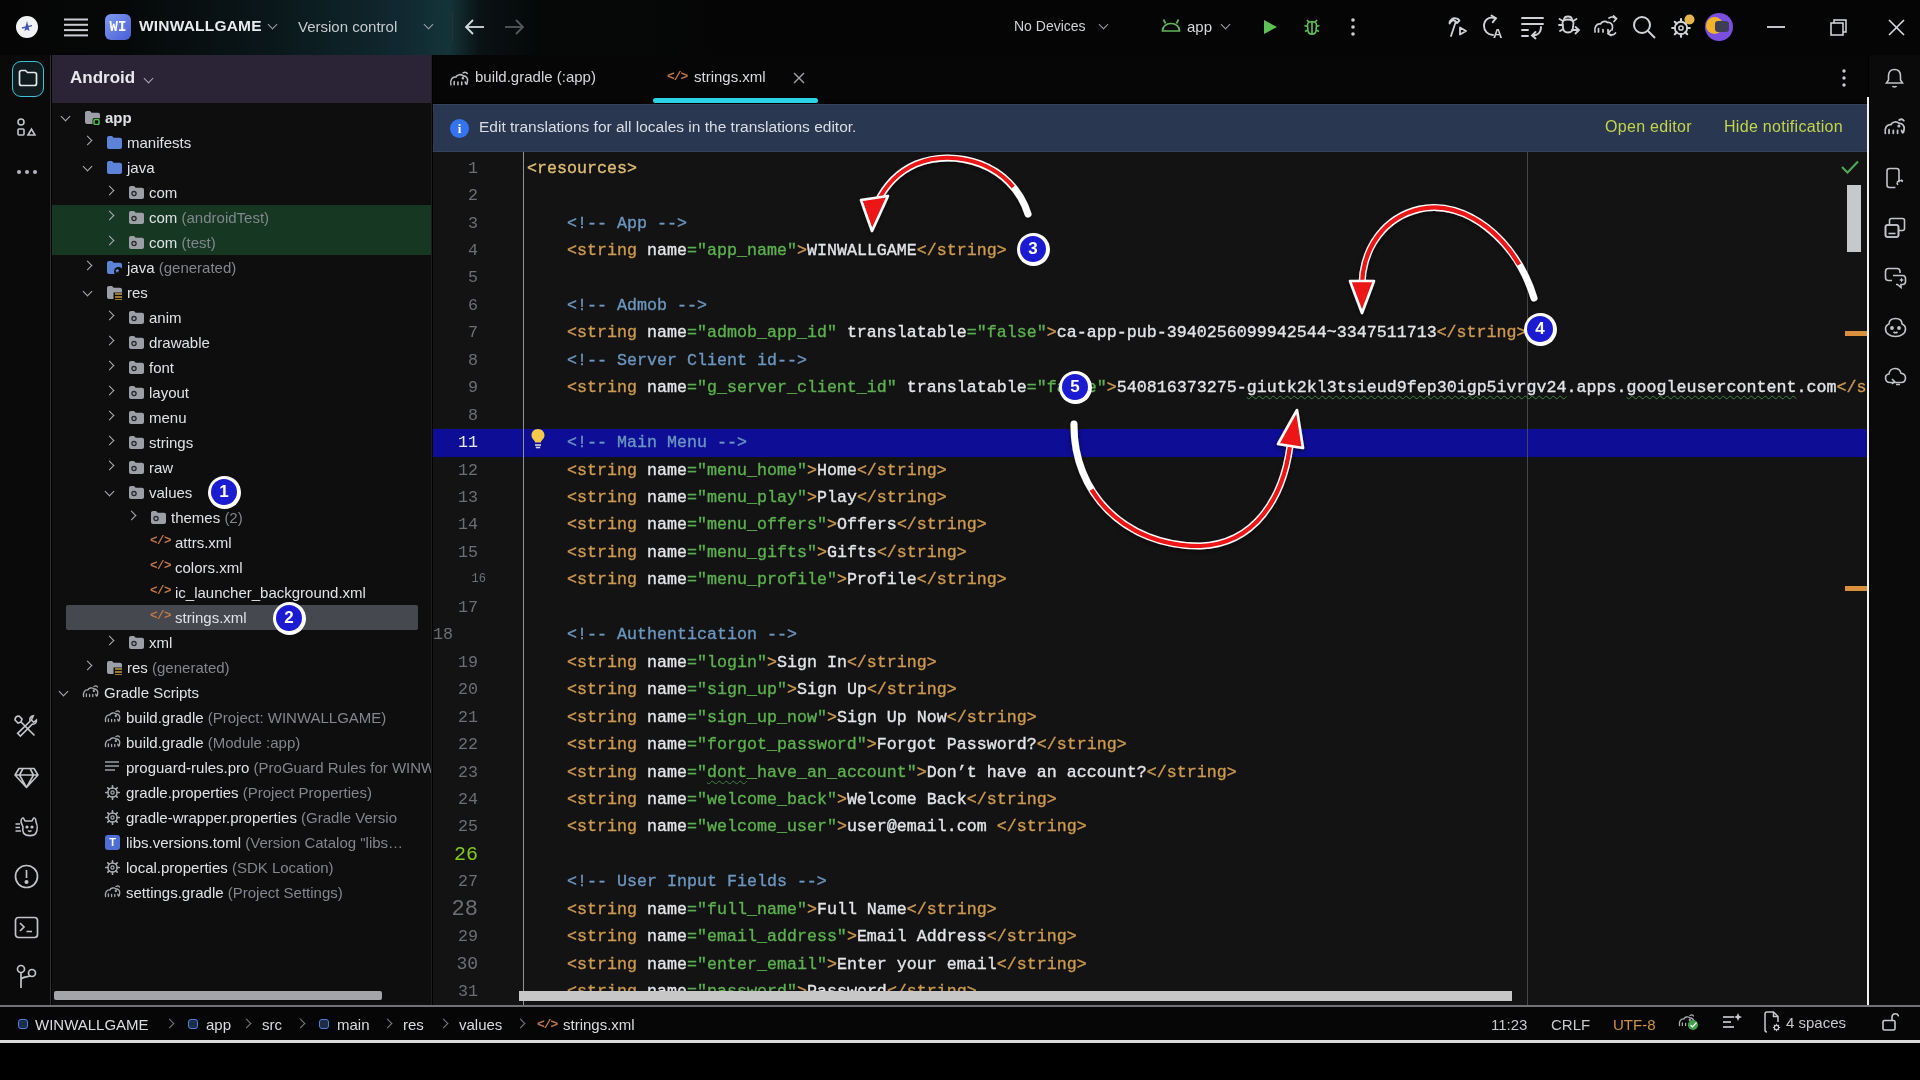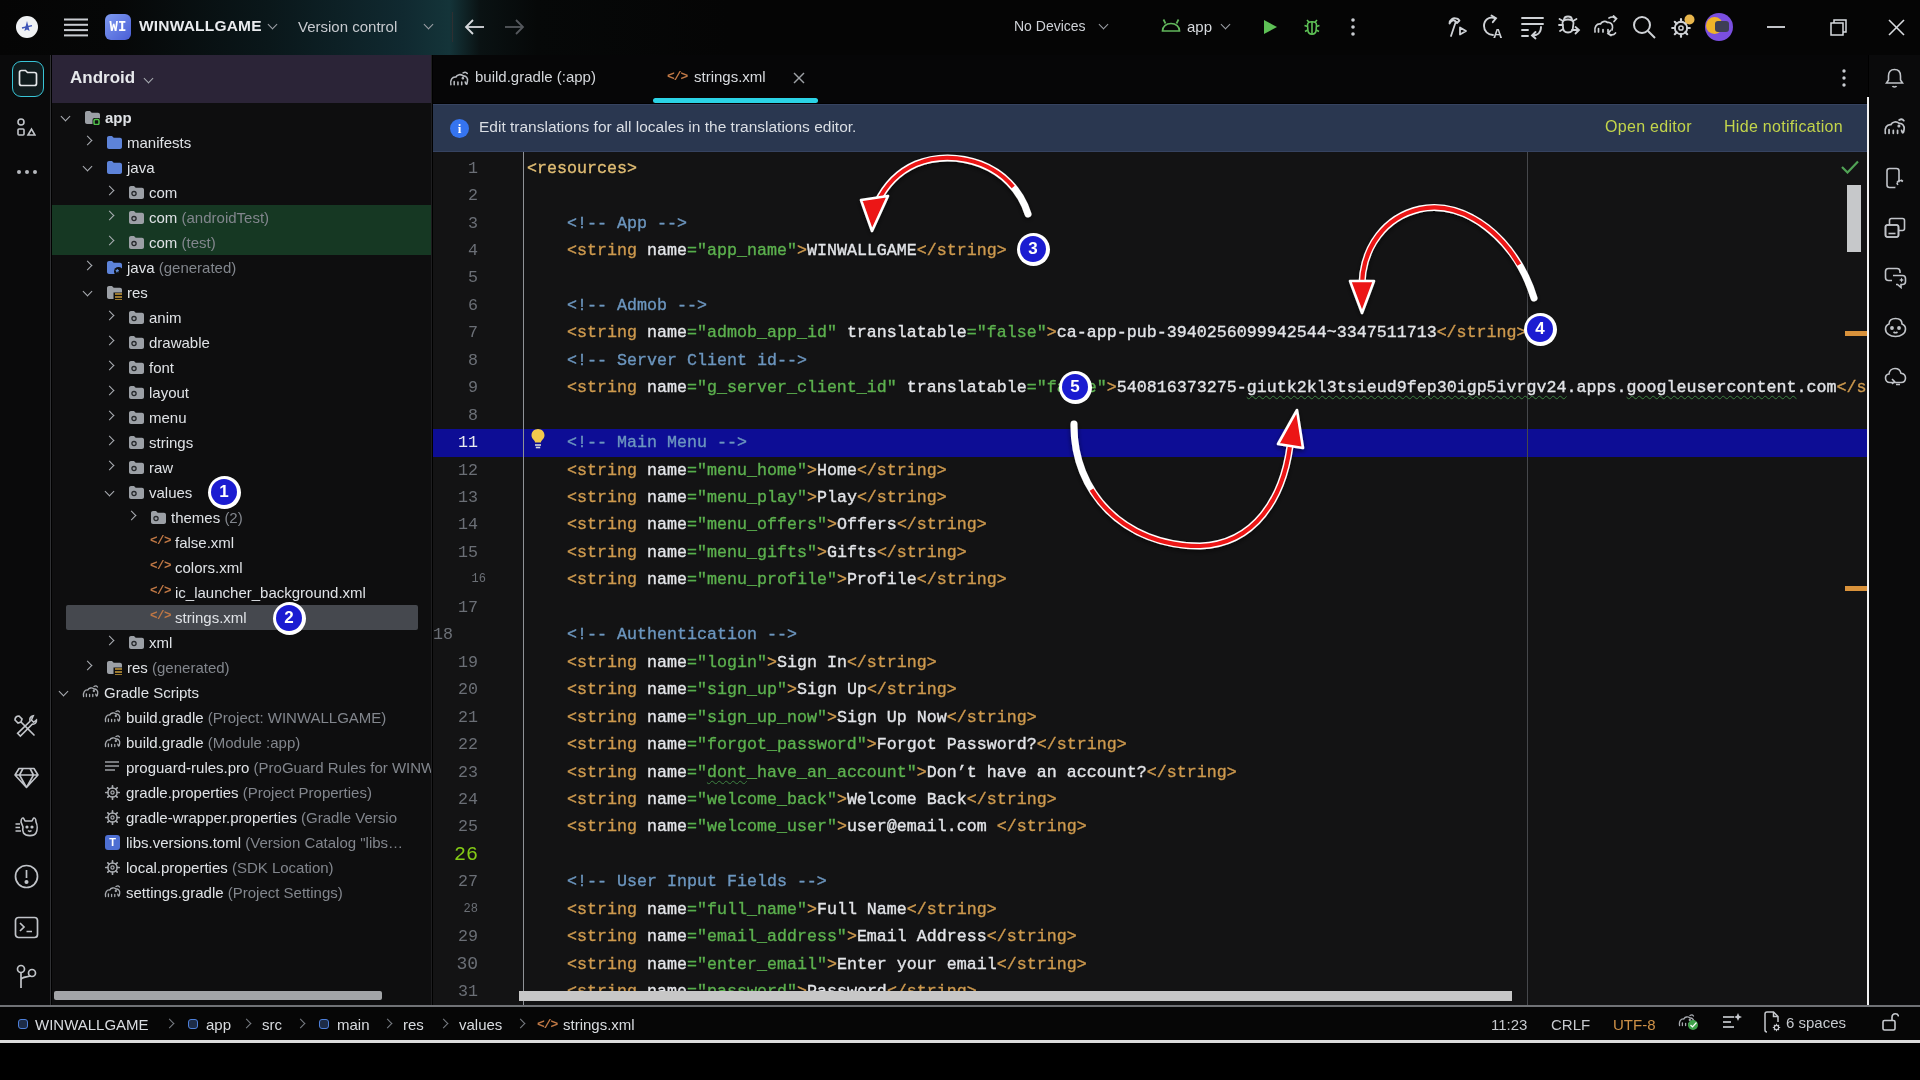"false.xml" span { text: false.xml -> attrs.xml }
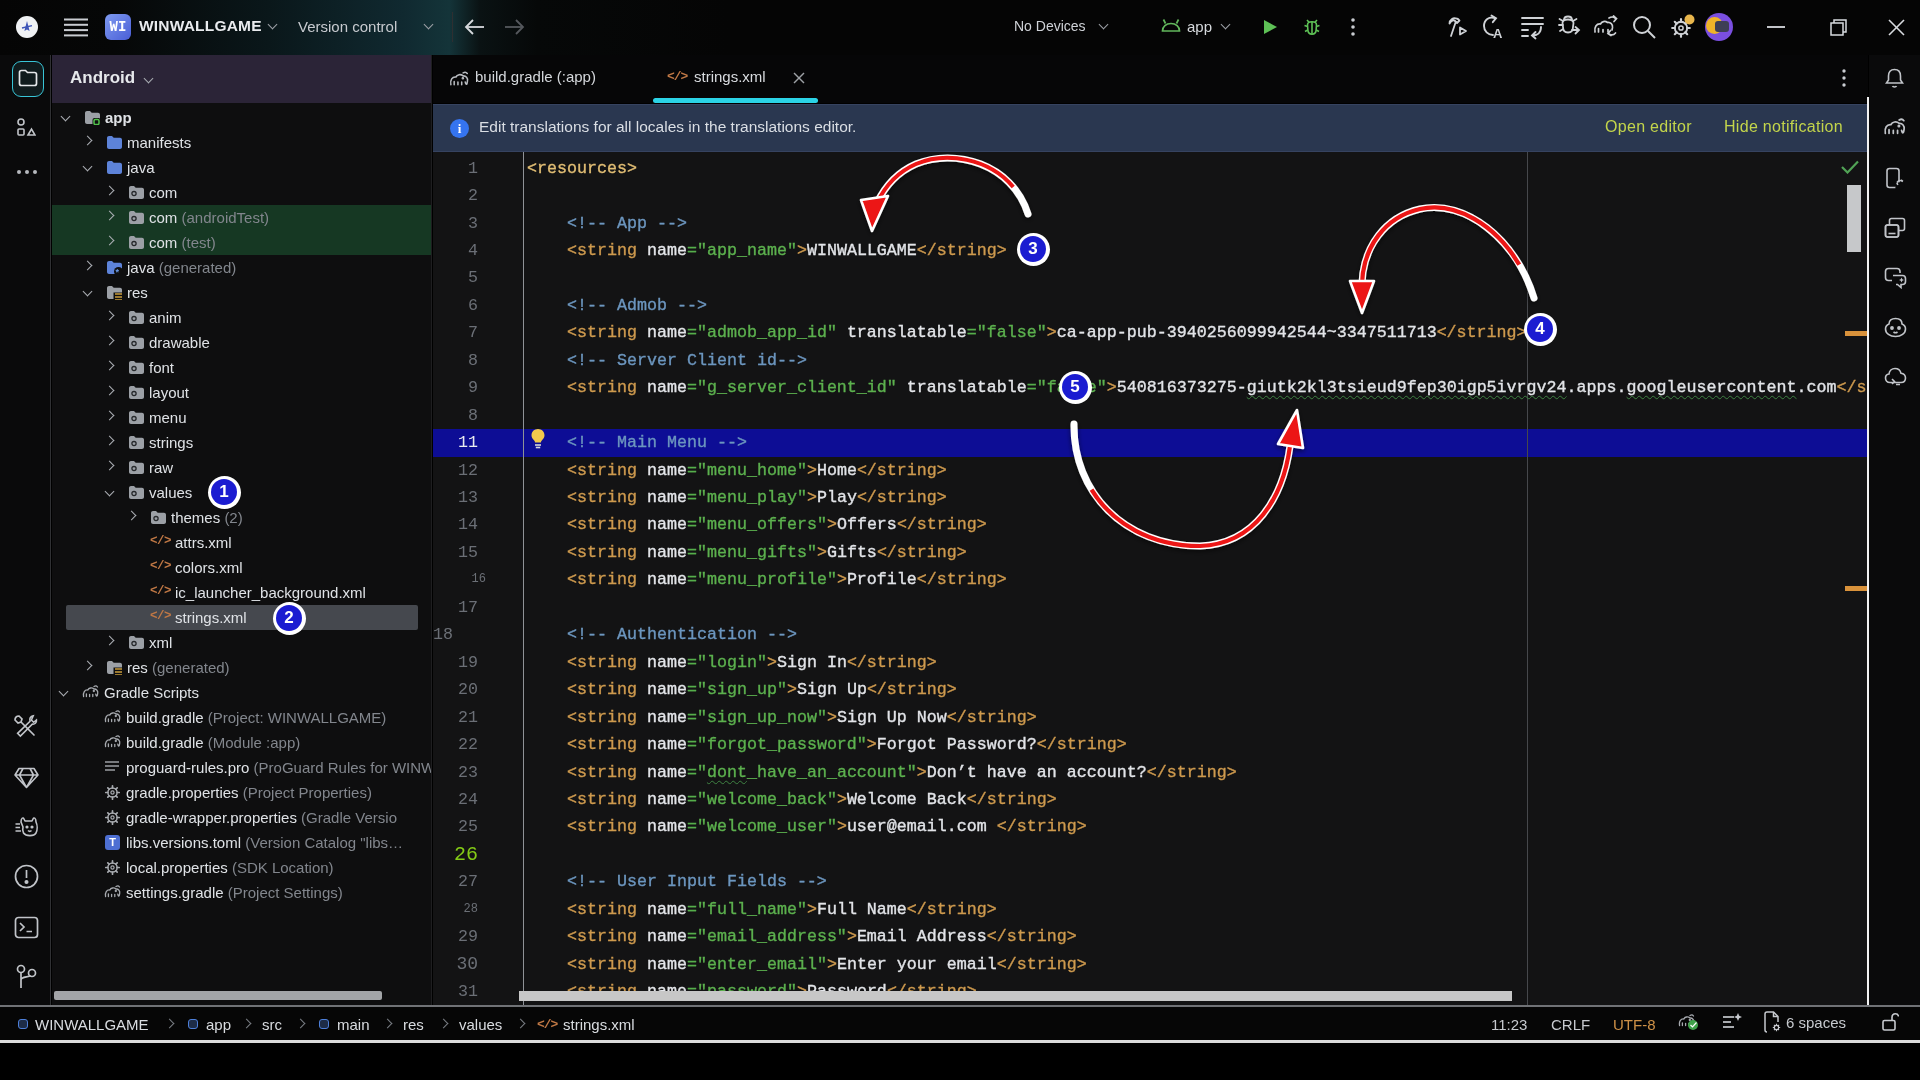"28" div.mono { font-size: 12px -> 22px }
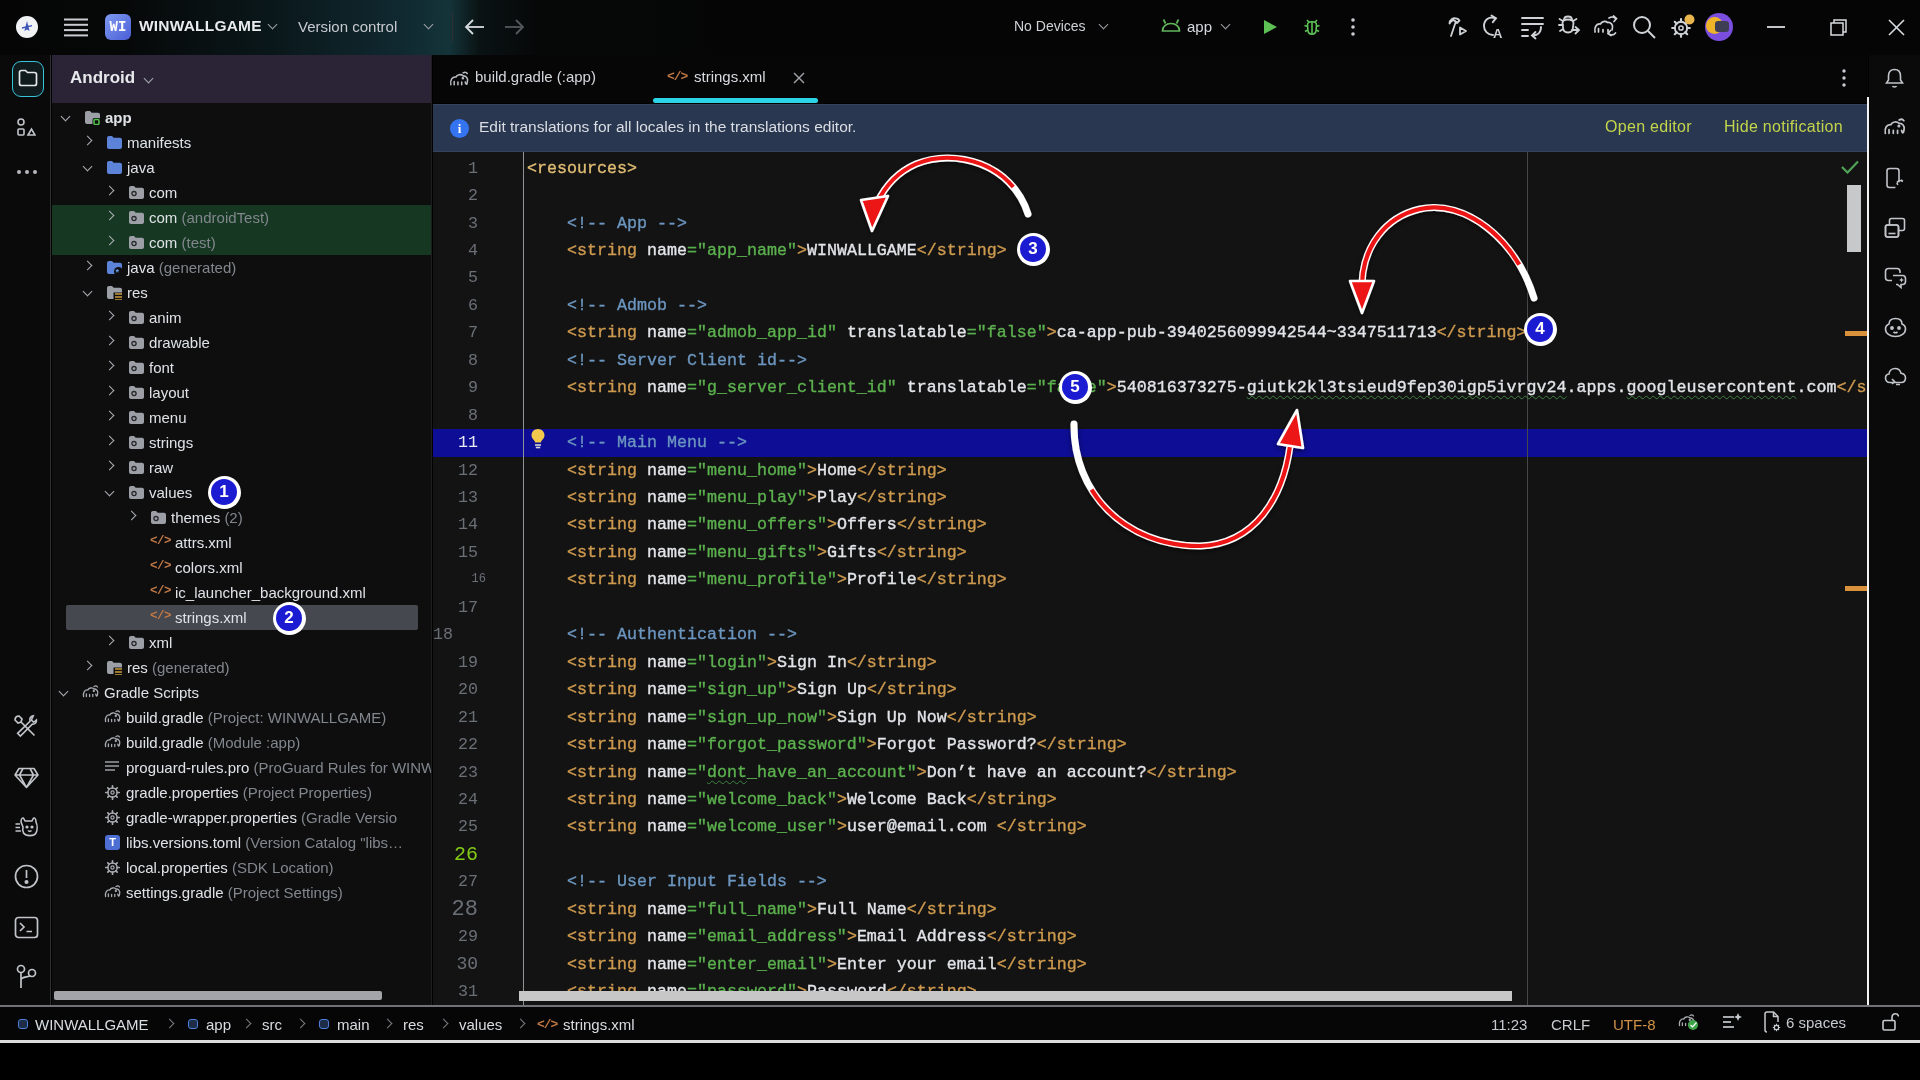"6 spaces" div.ab { text: 6 -> 4 }
